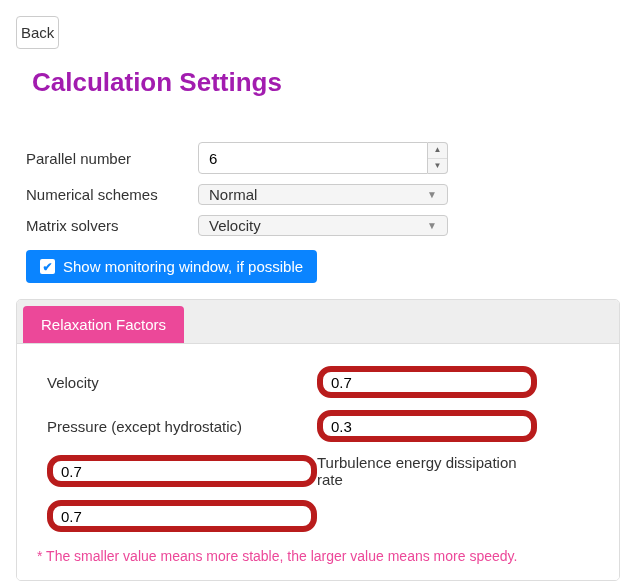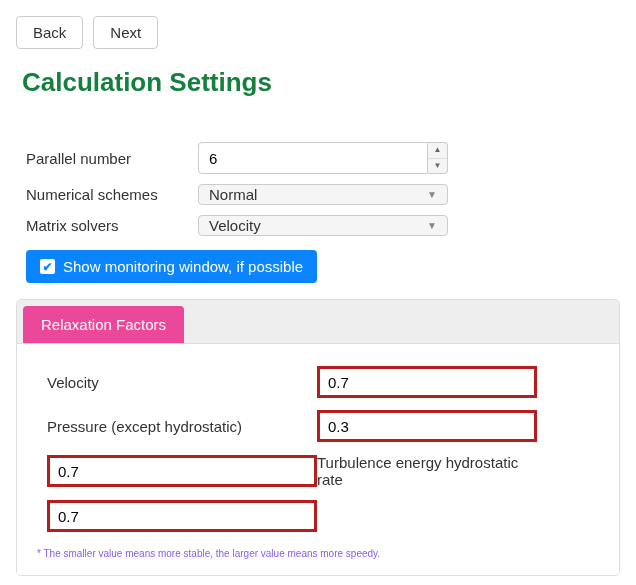"Back" .btn { padding: 7px 16px -> 7px 4px }
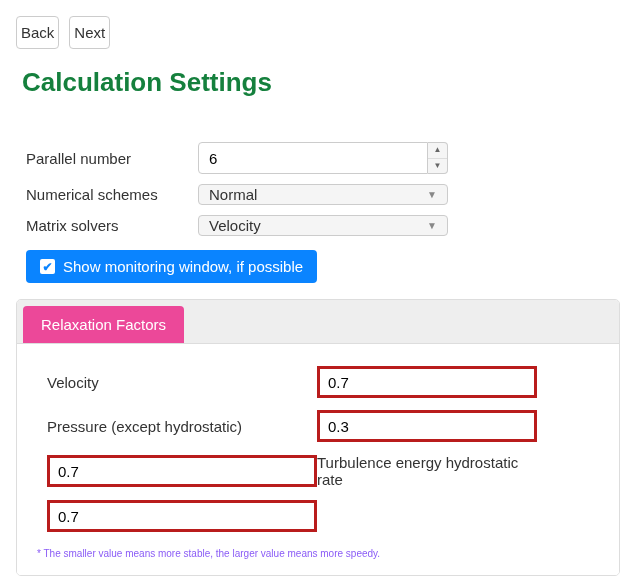"Next" button.btn { html: <button>Next</button> -> none }
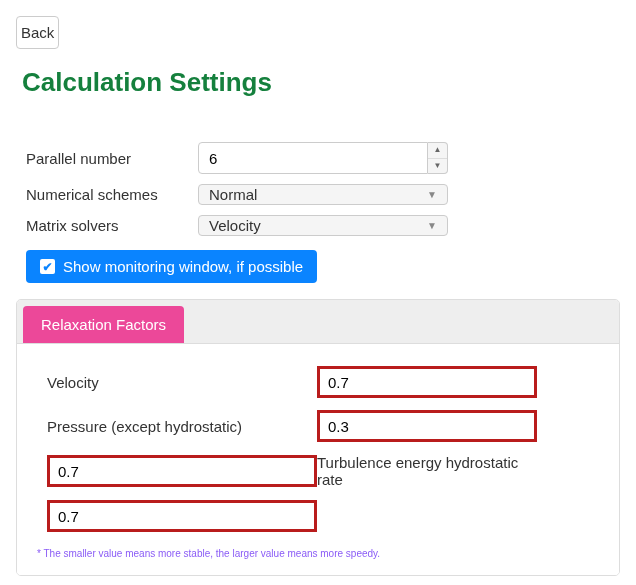"Calculation Settings" h1 { color: #15803d -> #a21caf; margin: 0 0 22px 6px -> 0 0 22px 16px }
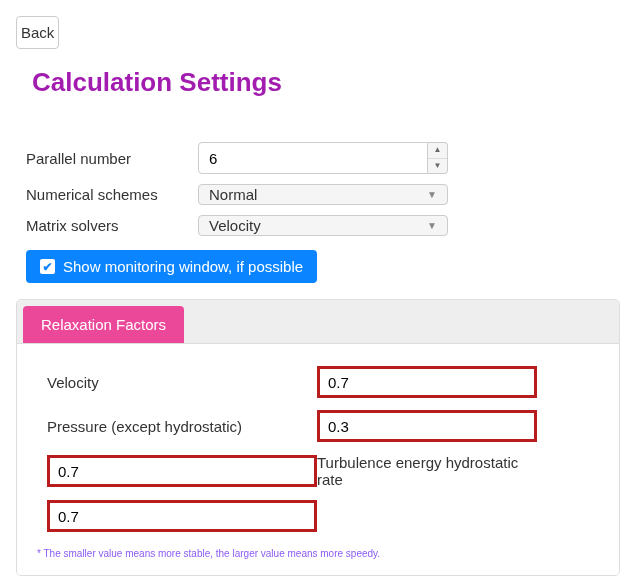"0.7" .text-input { border: 3px solid #b91c1c -> 6px solid #b91c1c; border-radius: 0 -> 14px }
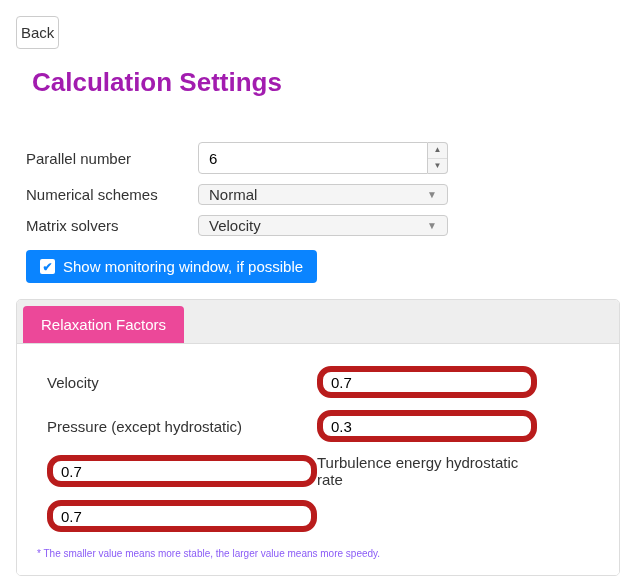"Turbulence energy hydrostatic rate" div.relax-label { text: hydrostatic -> dissipation }
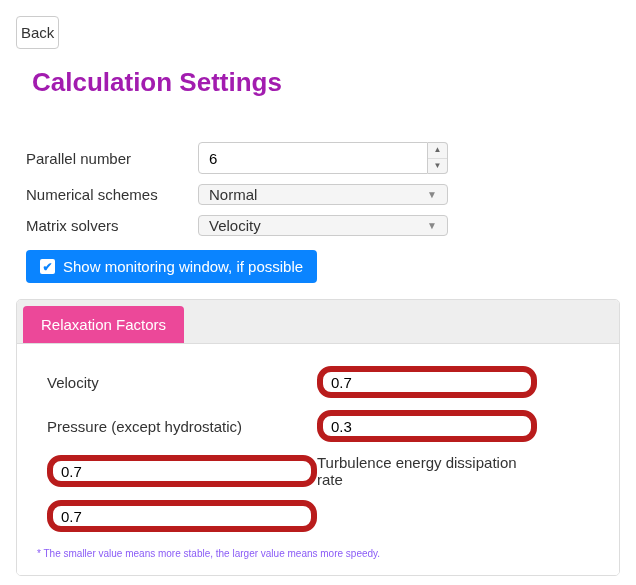"* The smaller value means" .footnote { color: #8b5cf6 -> #ec4899; font-size: 10px -> 14px }
